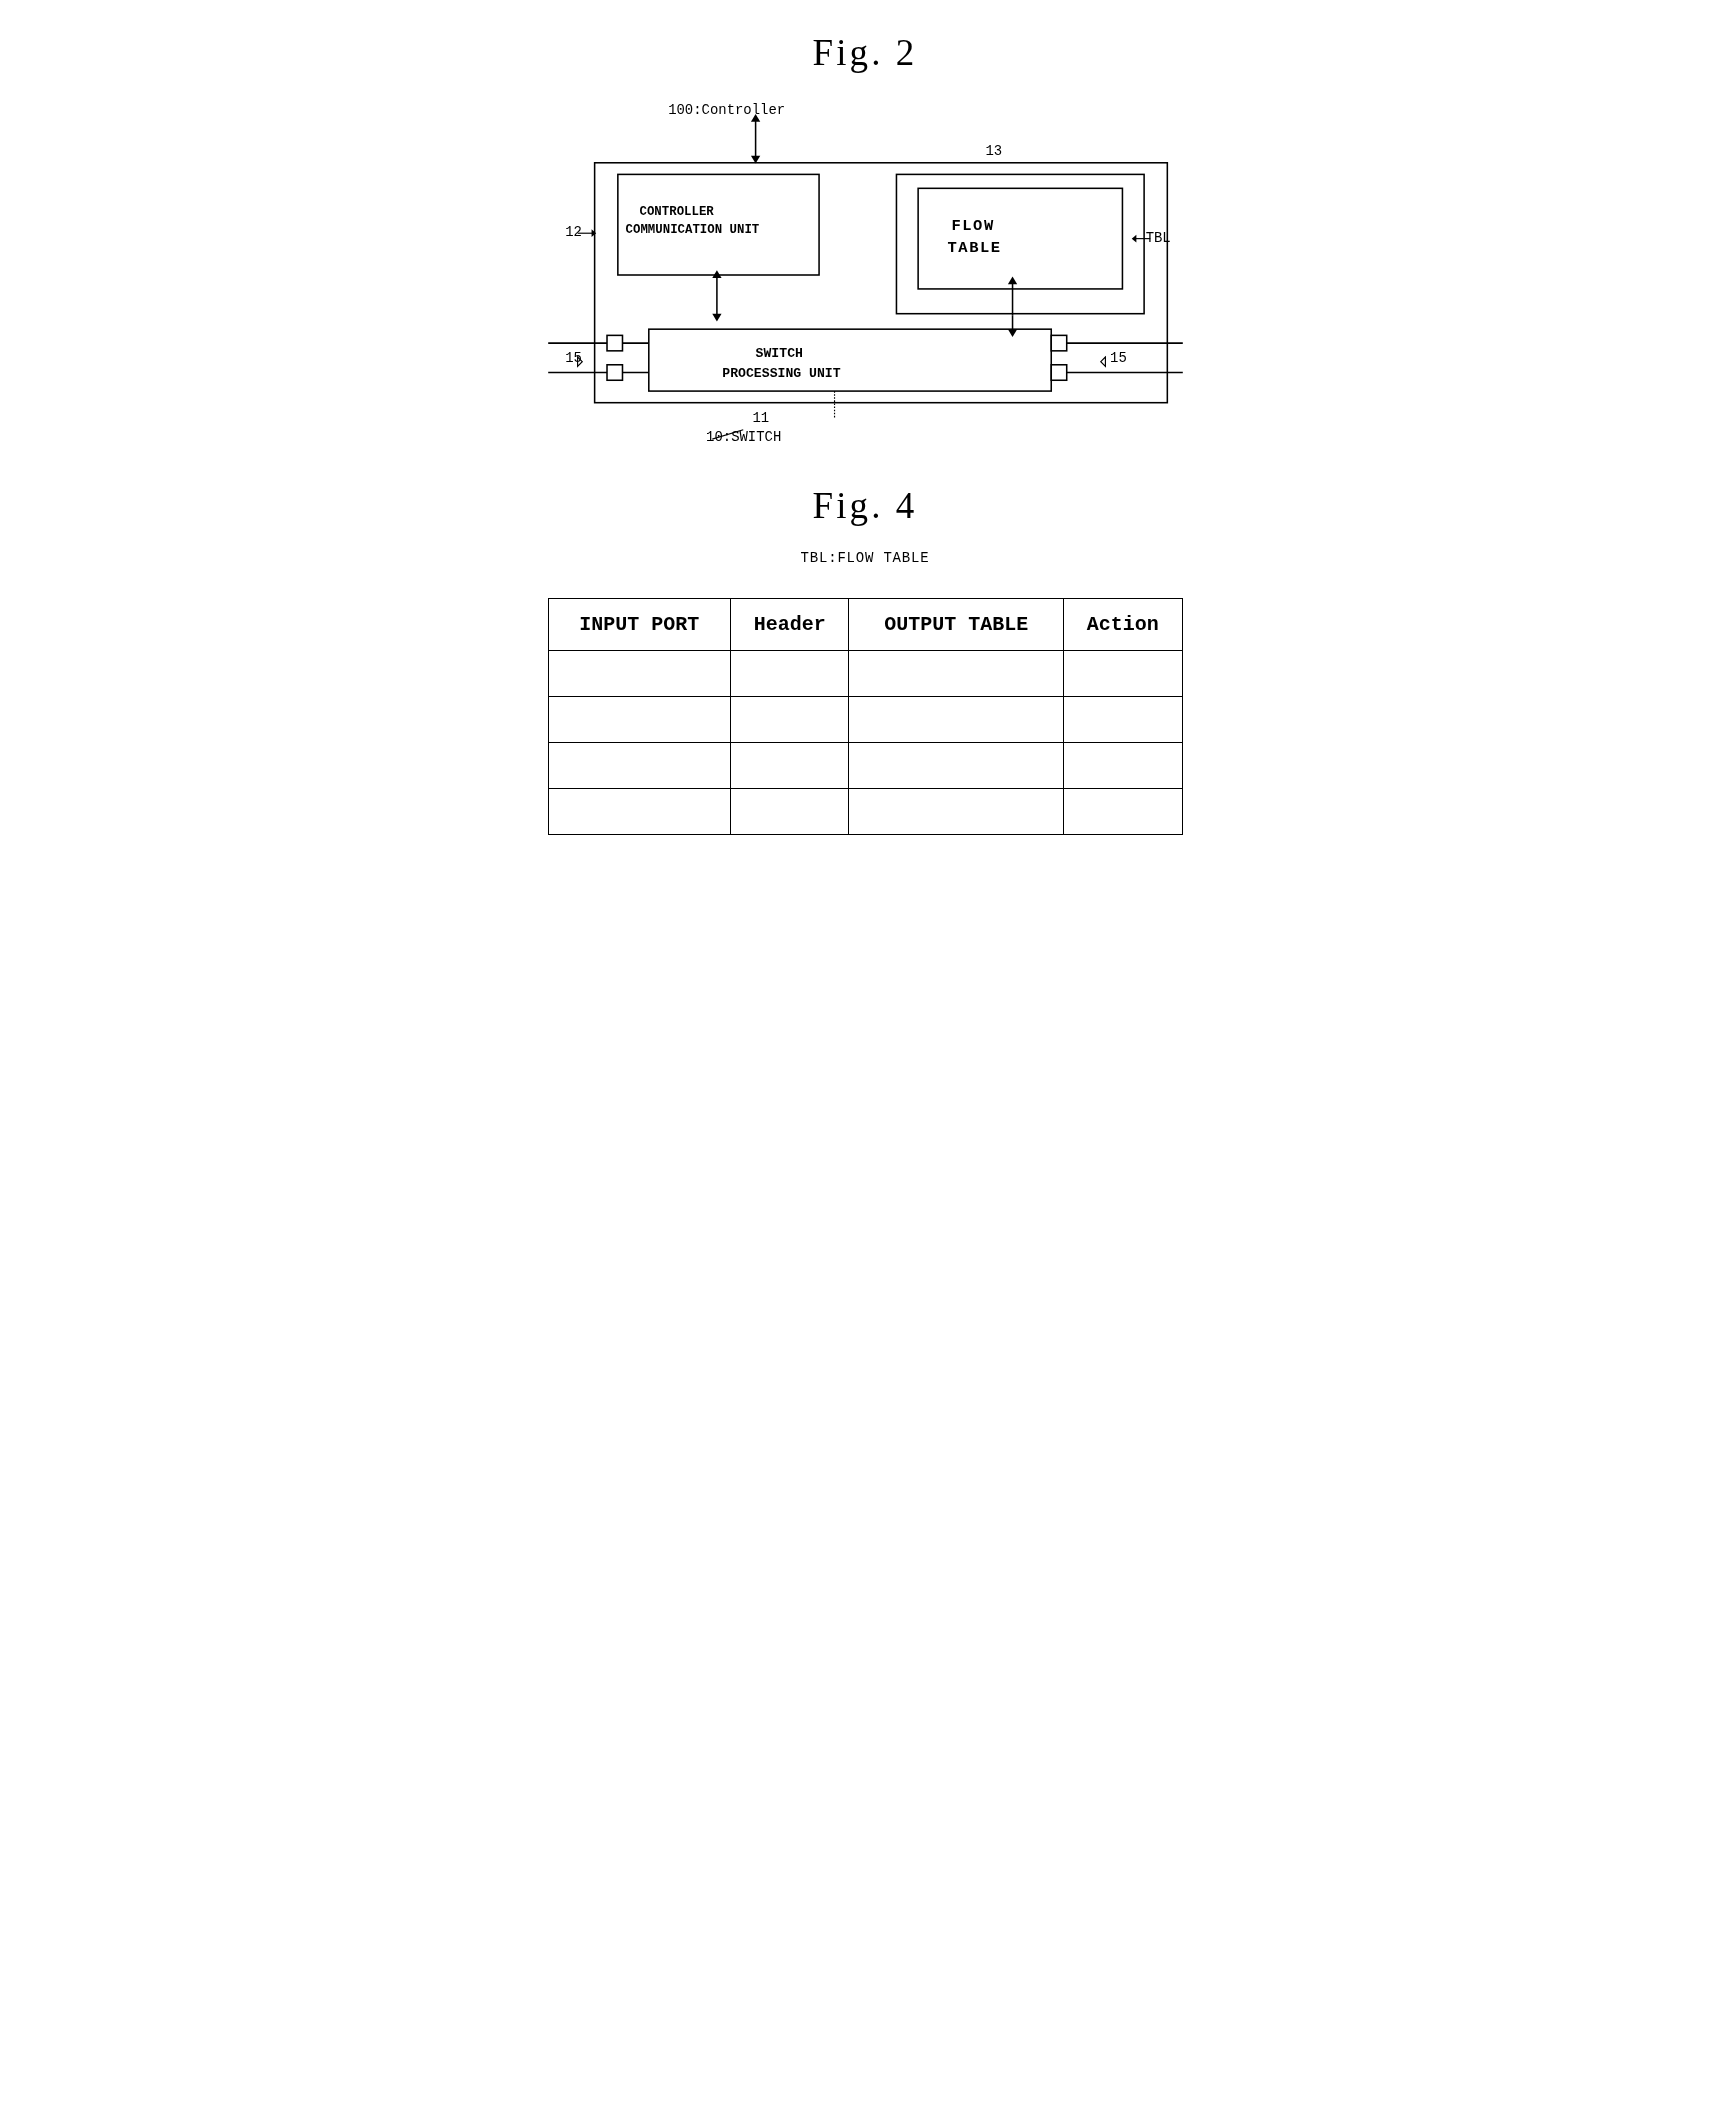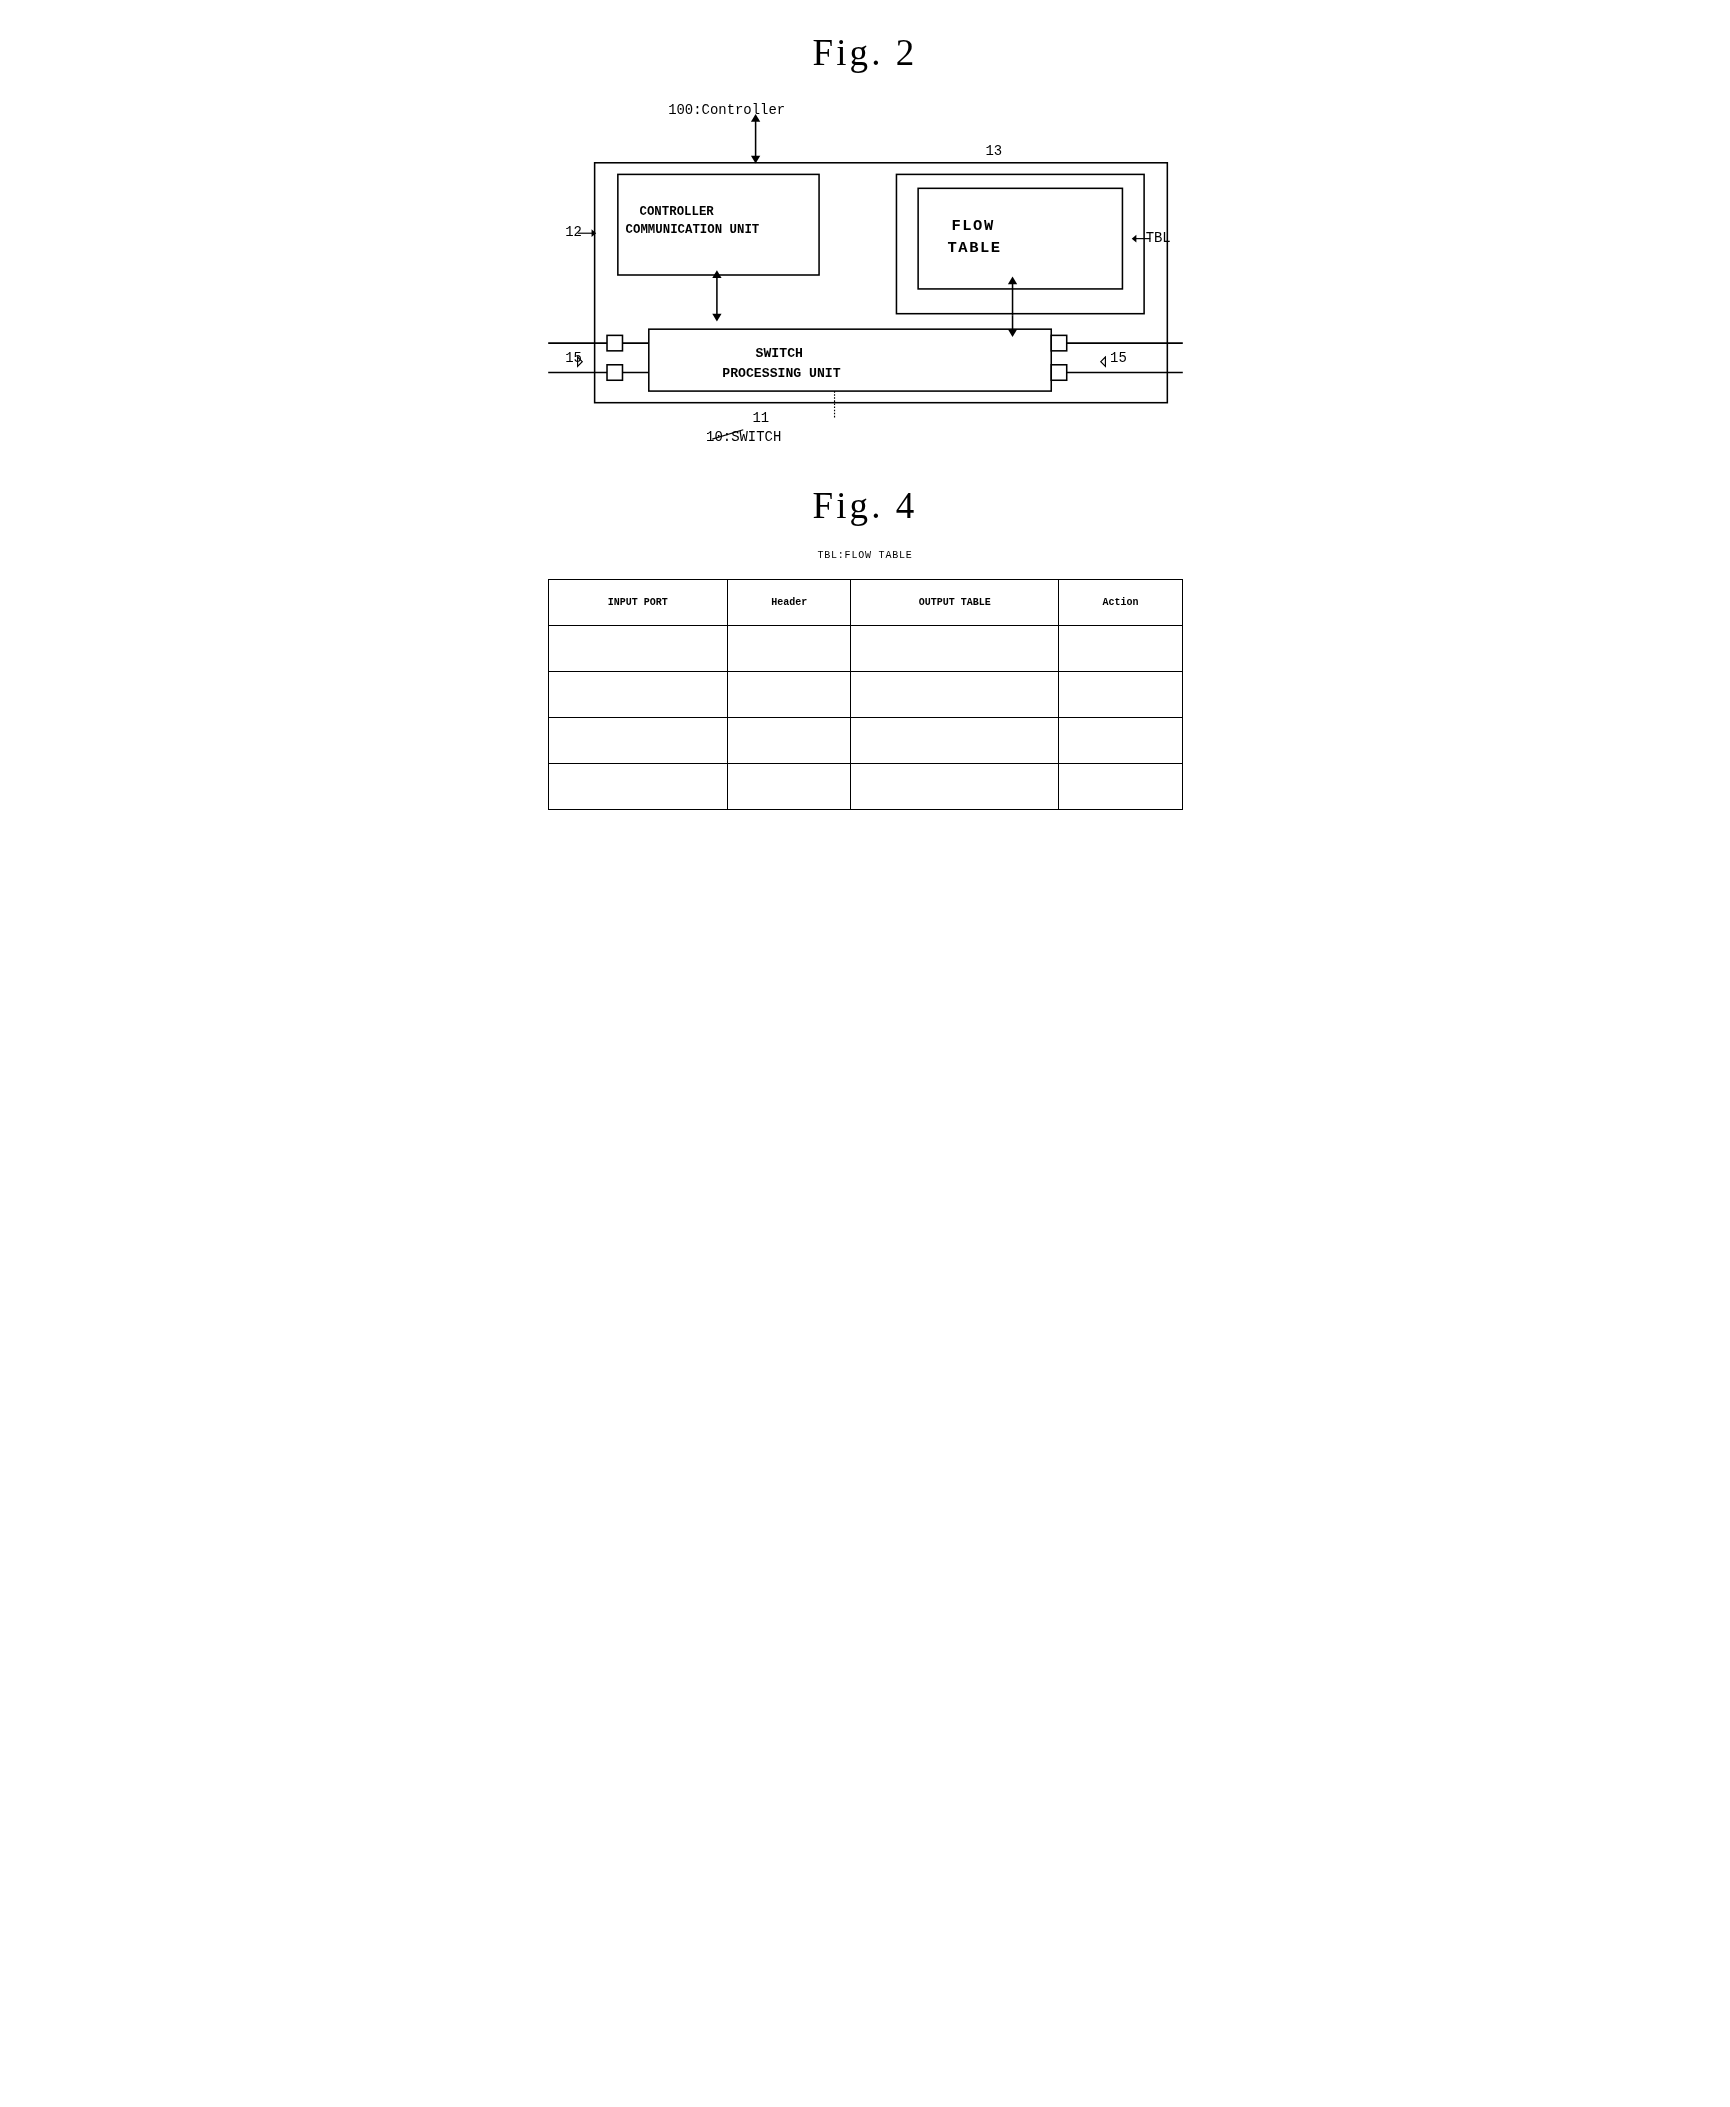"TBL:FLOW TABLE" .fig3-title-label { font-size: 10px -> 14px; margin-bottom: 18px -> 32px }
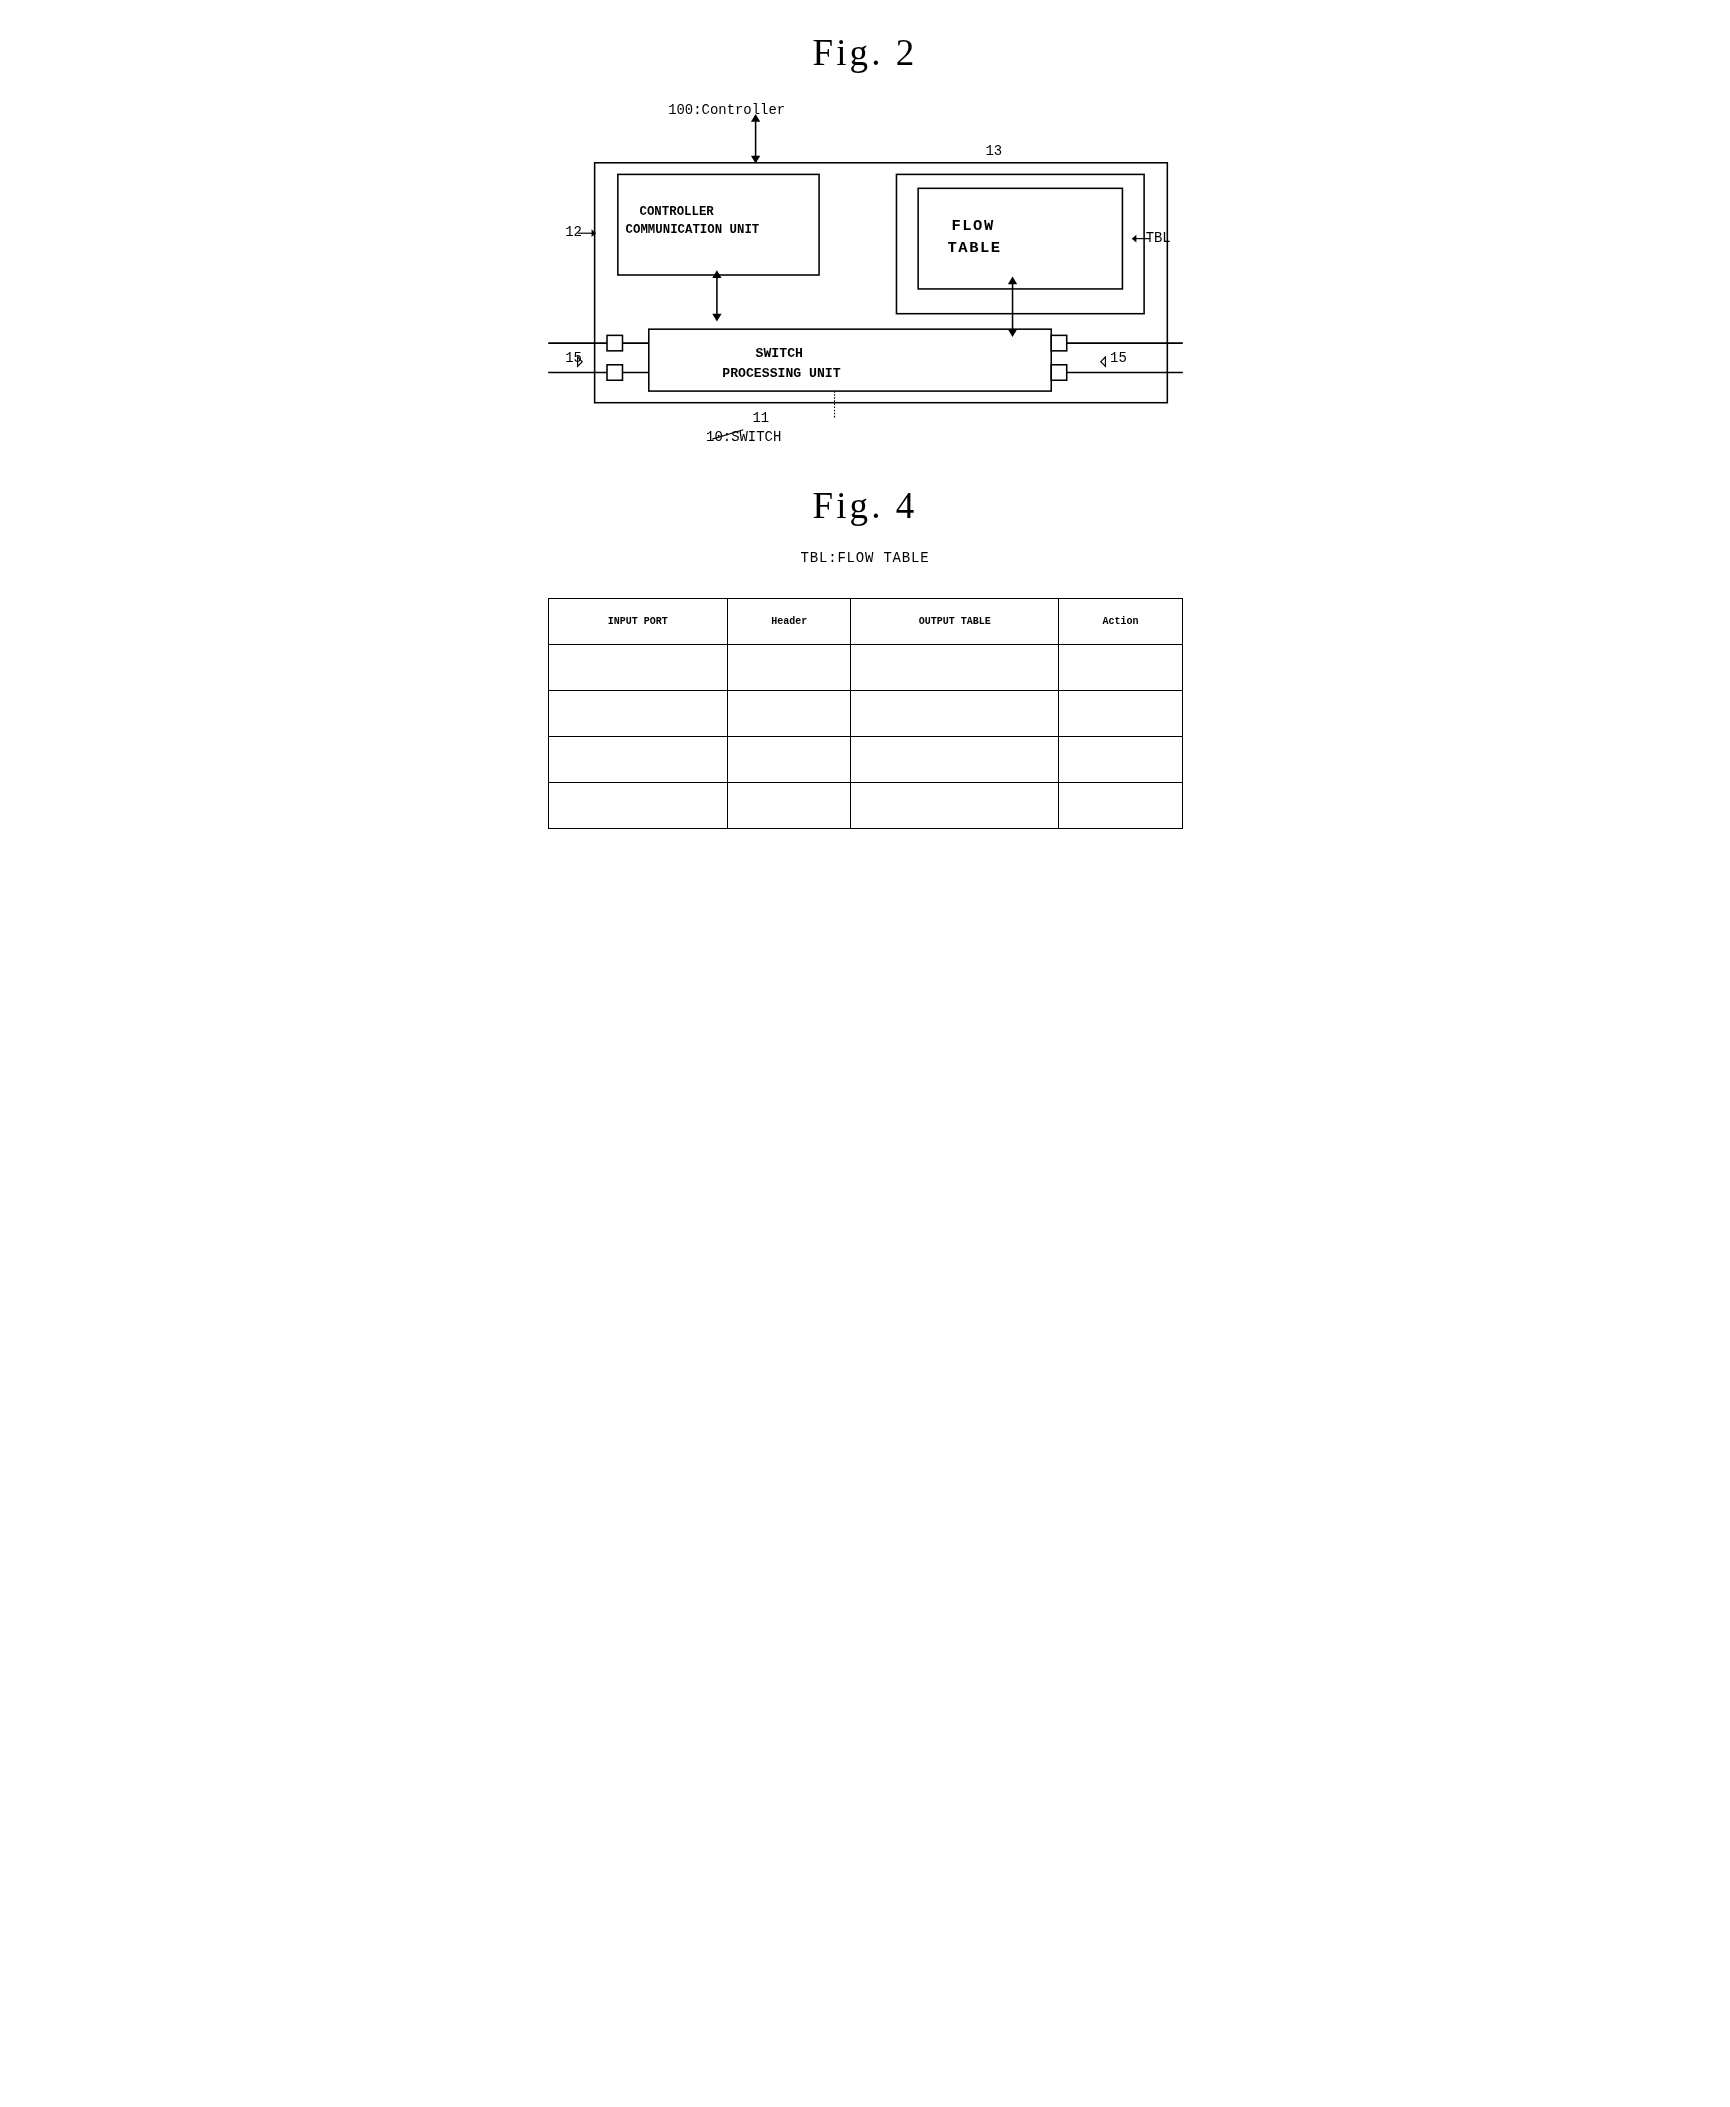"INPUT PORT" .flow-table-grid th, .flow-table-grid td { font-size: 10px -> 20px }
